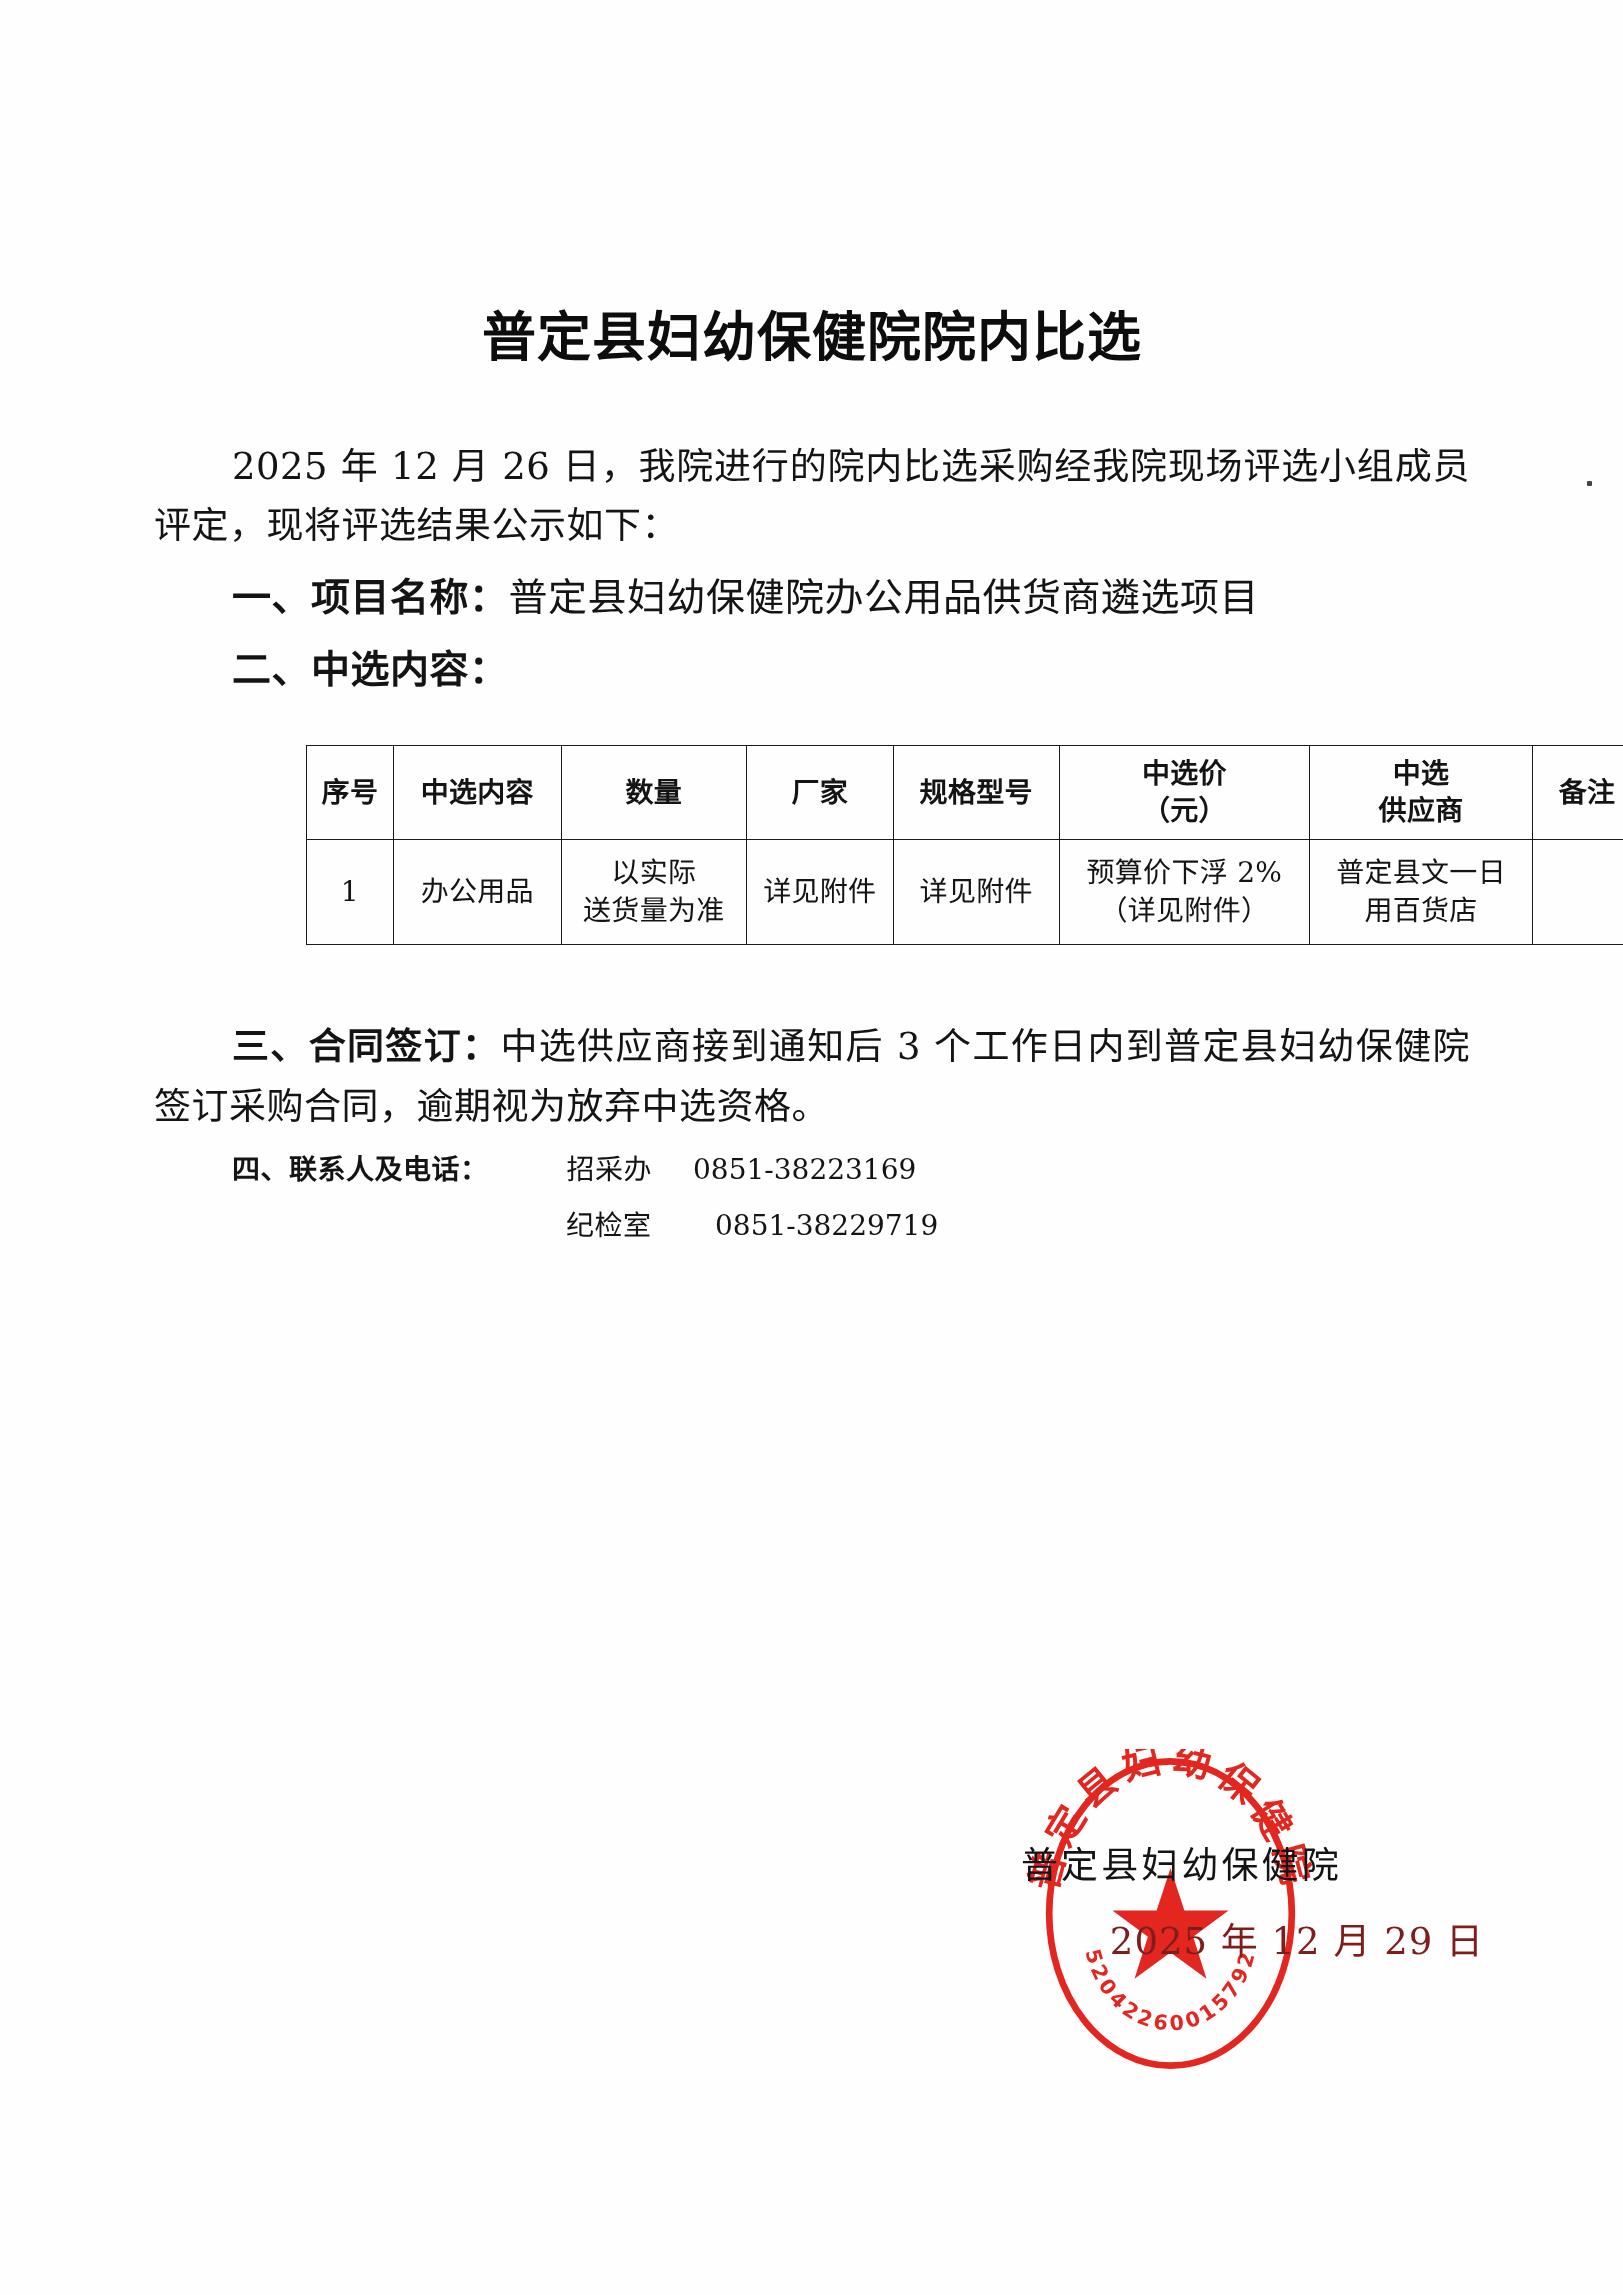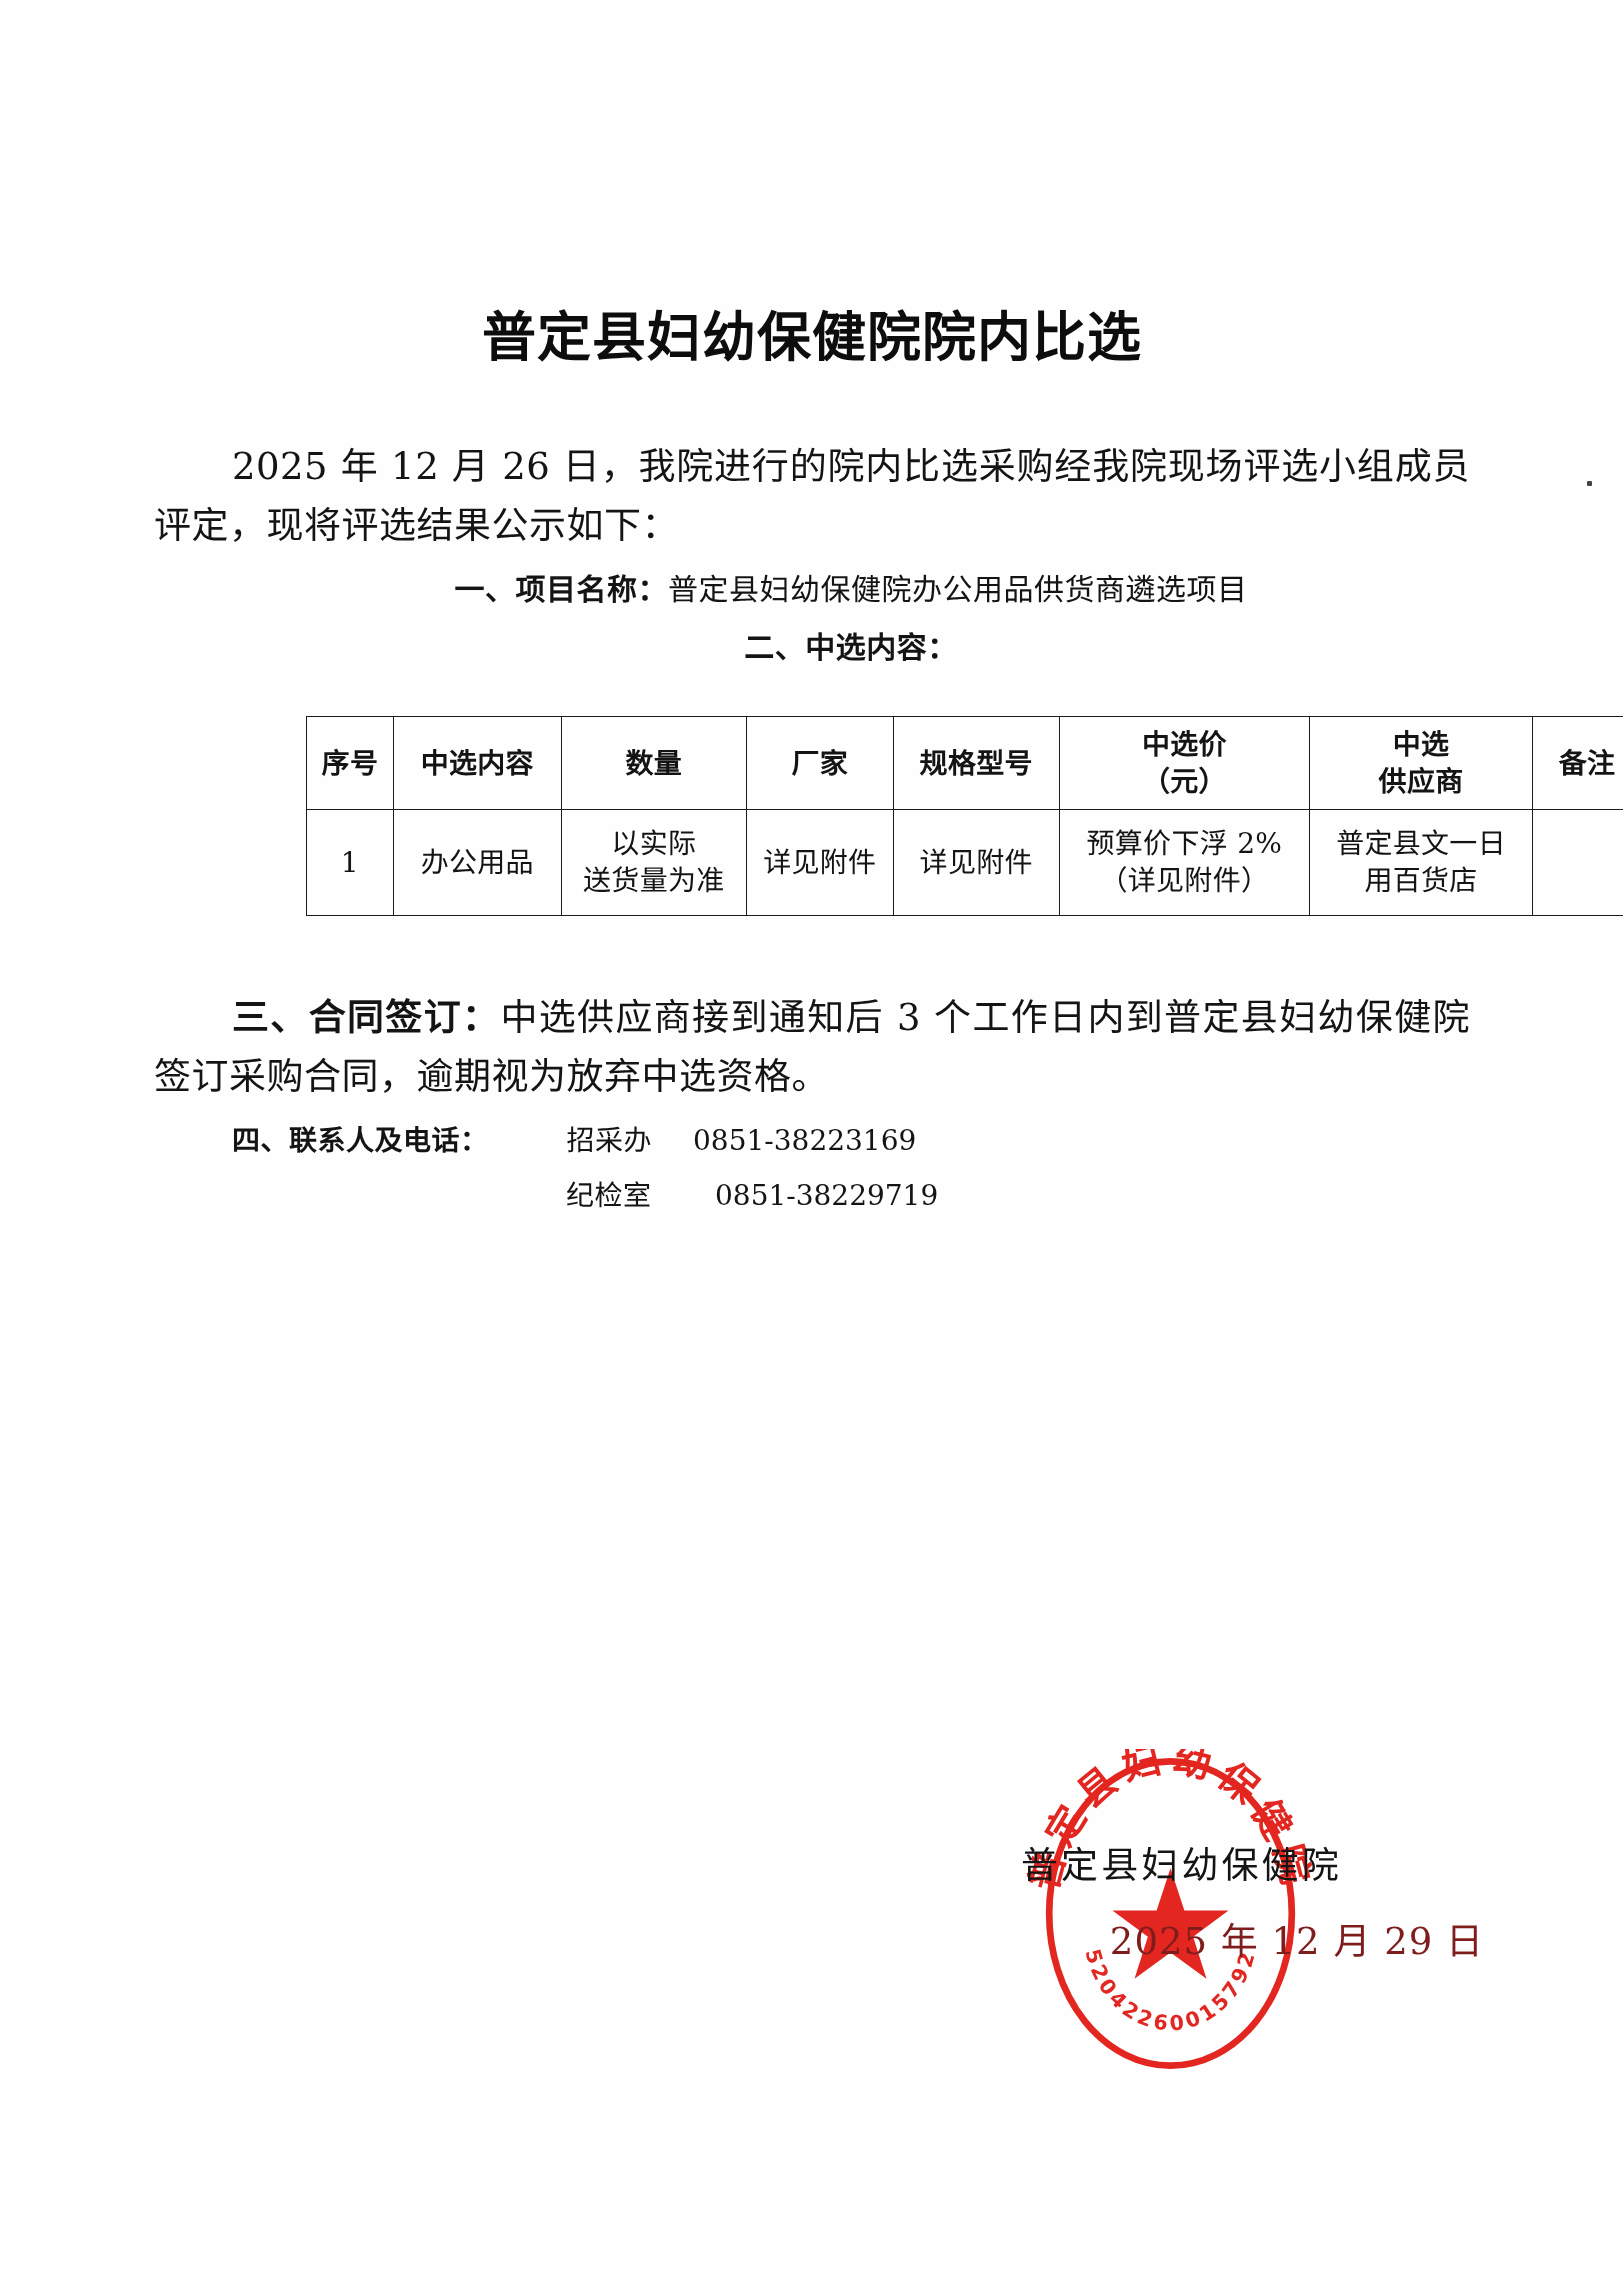"一、项目名称：普定县妇幼保健院办公用品供货商遴选项目" .section-line { font-size: 30px -> 39px; text-align: center -> none }
